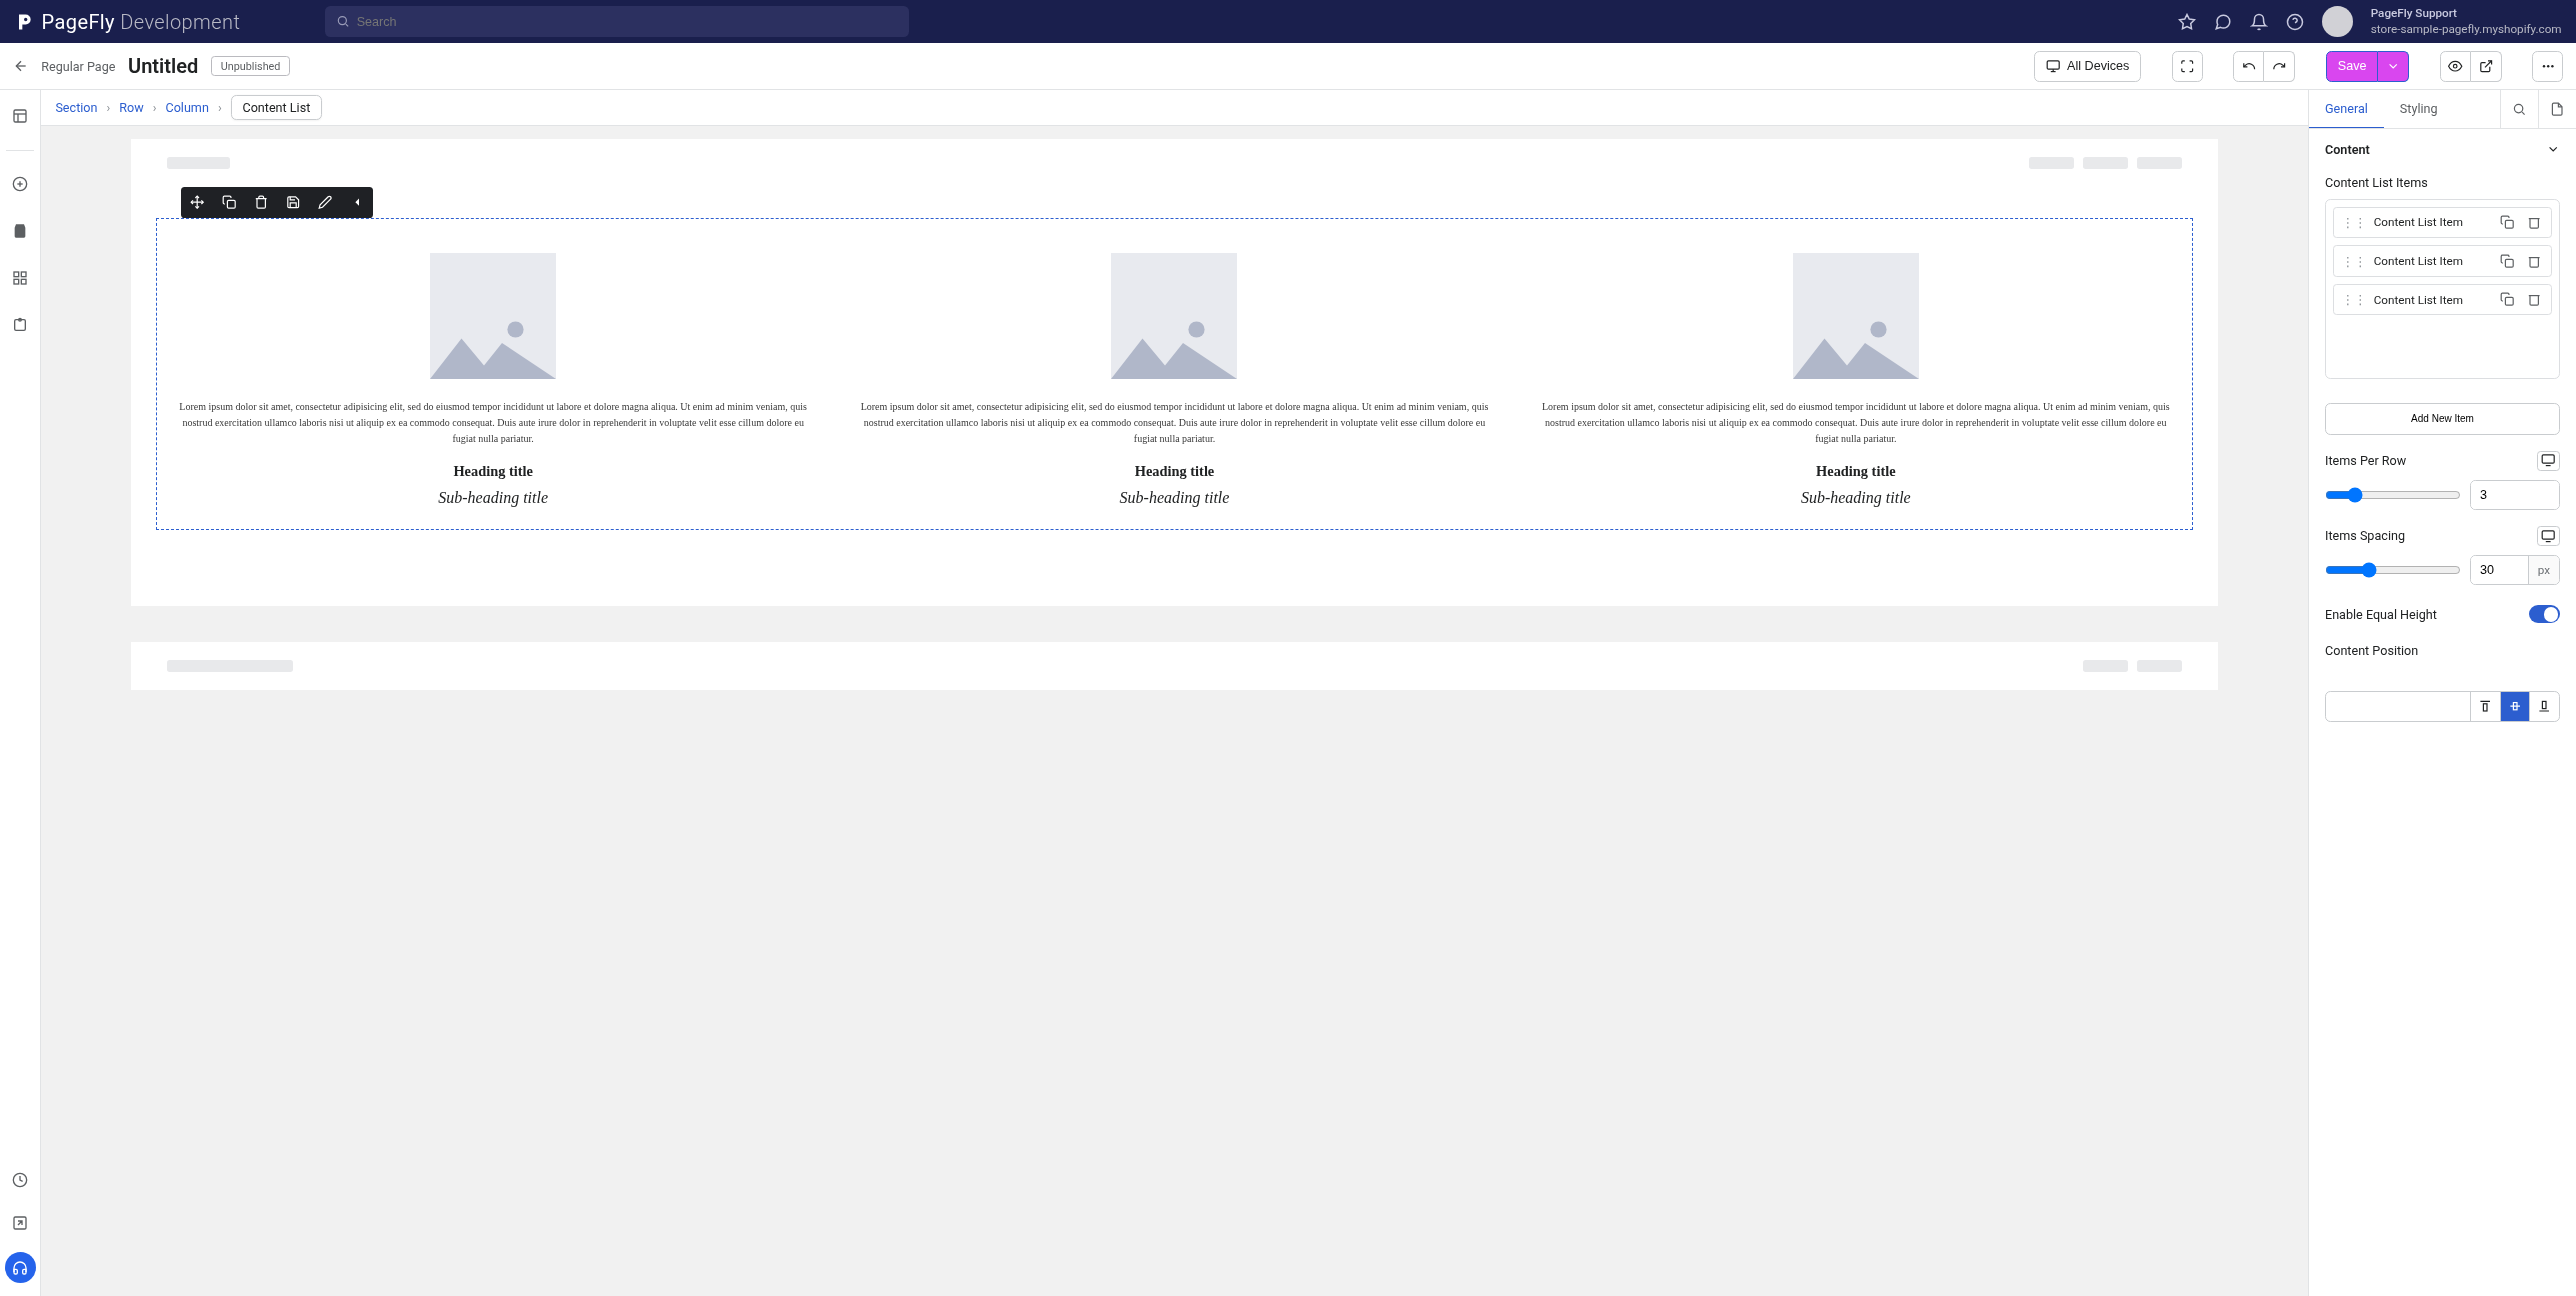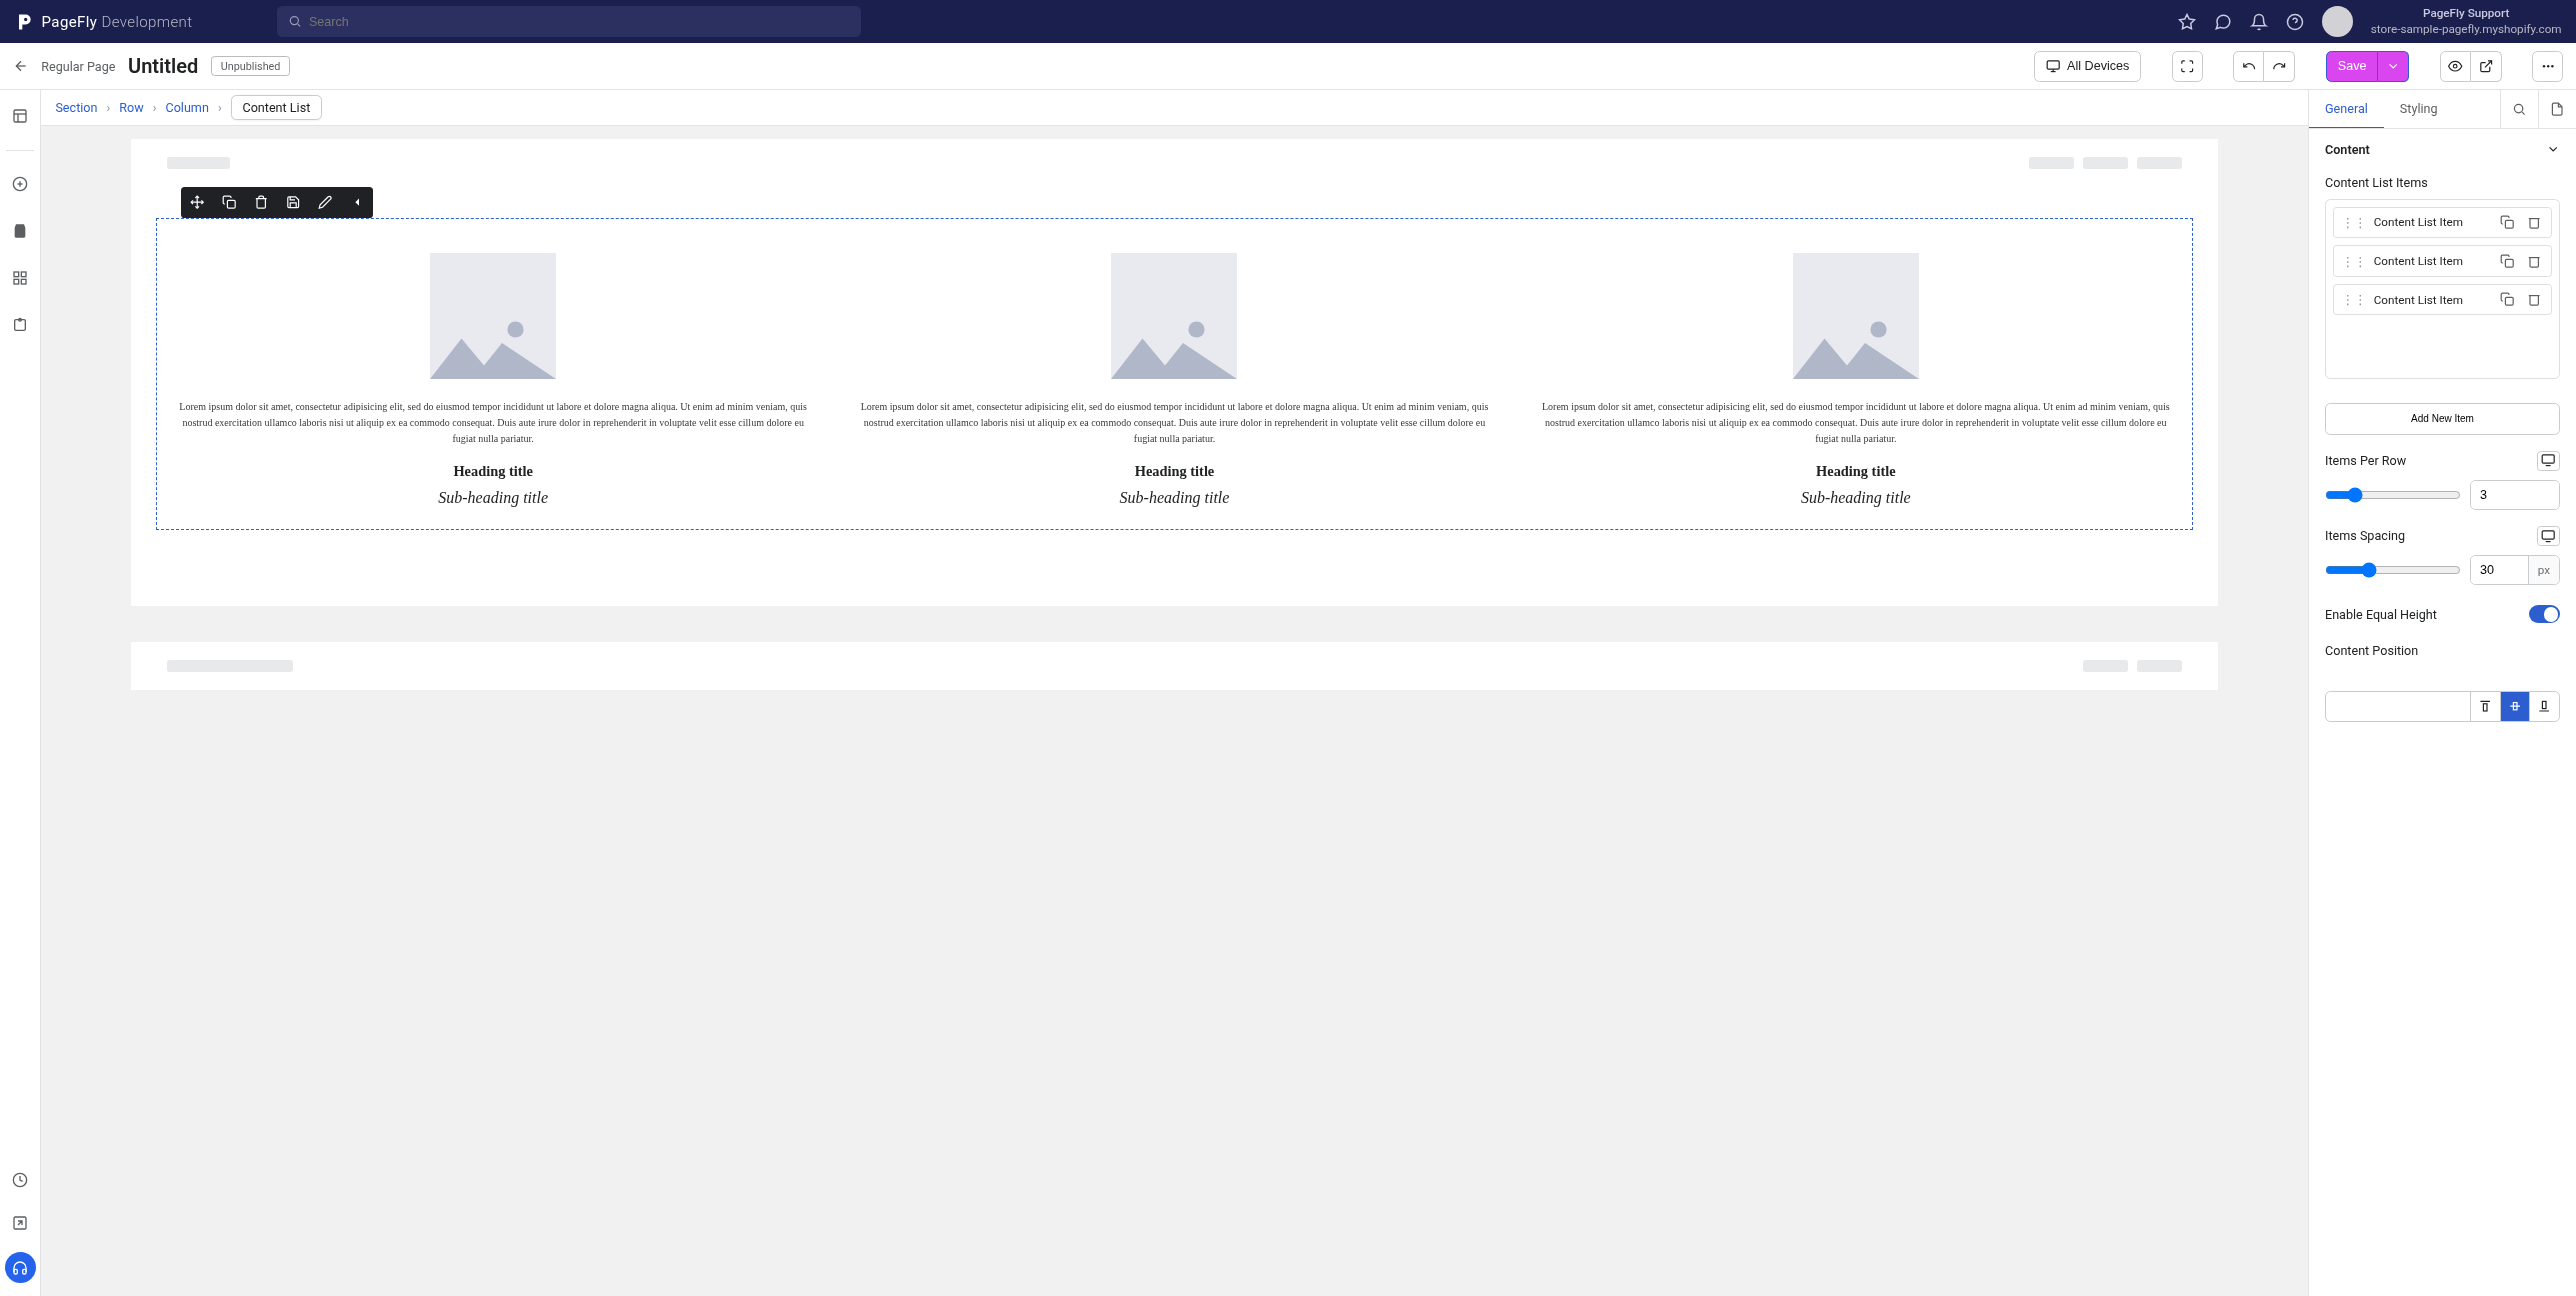"PageFly Development" .brand-text { font-size: 15px -> 20px }
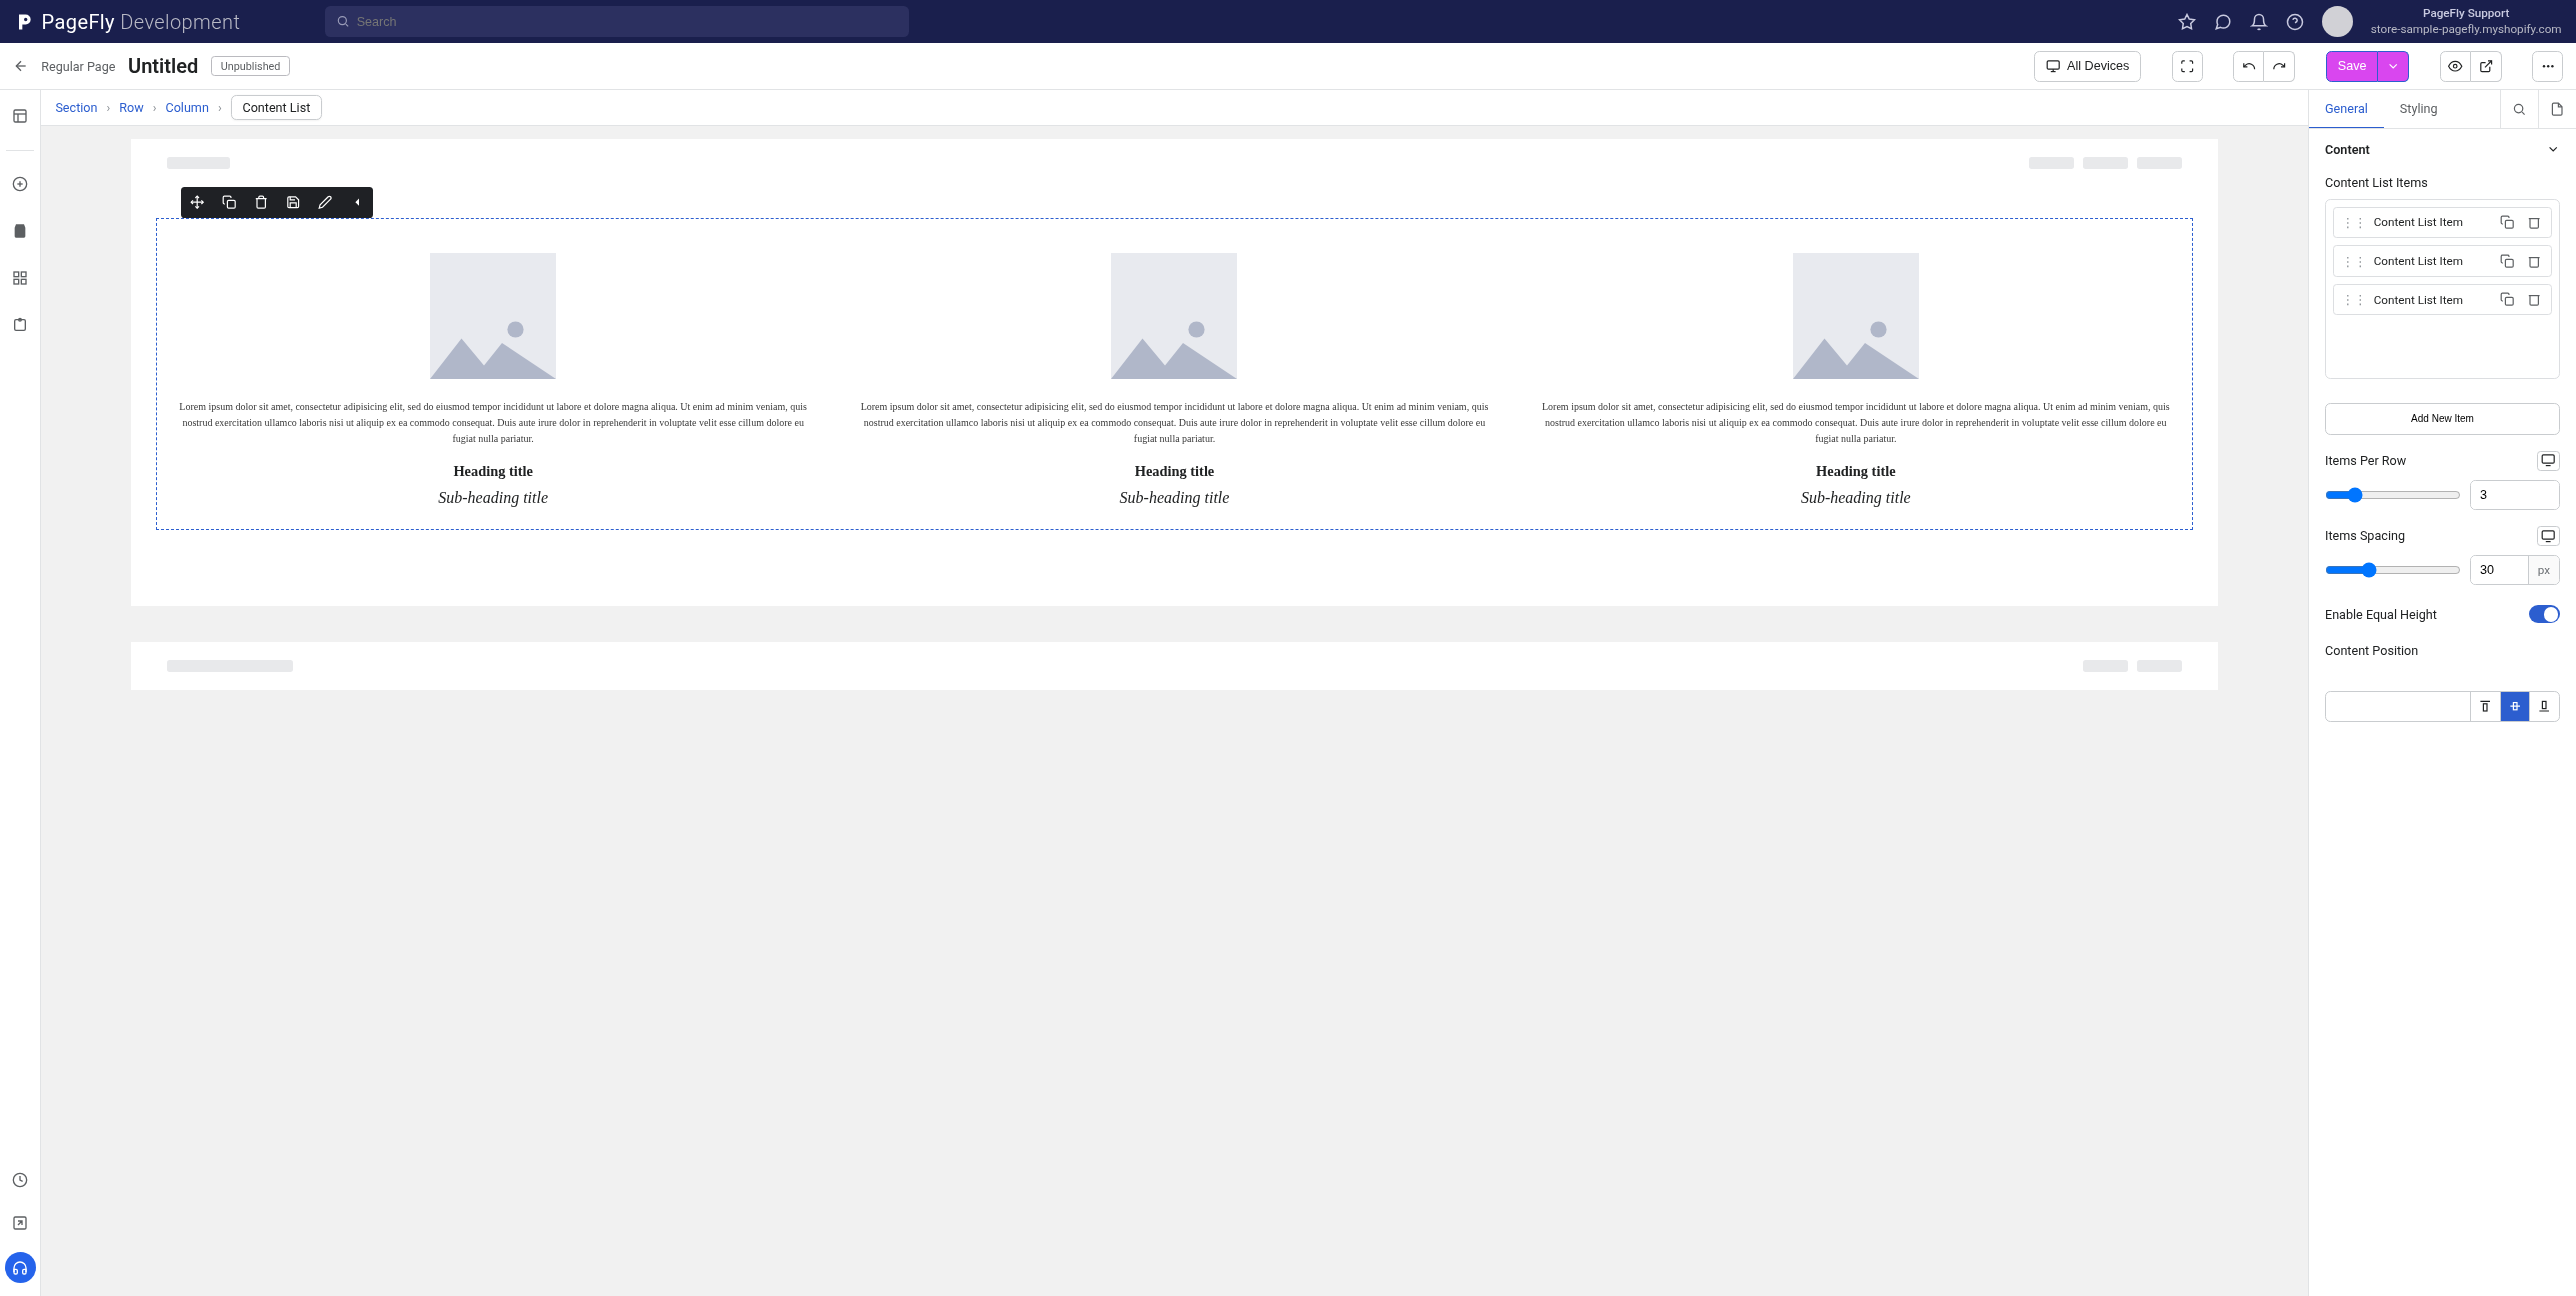"PageFly Support" .user-meta { text-align: center -> none }
